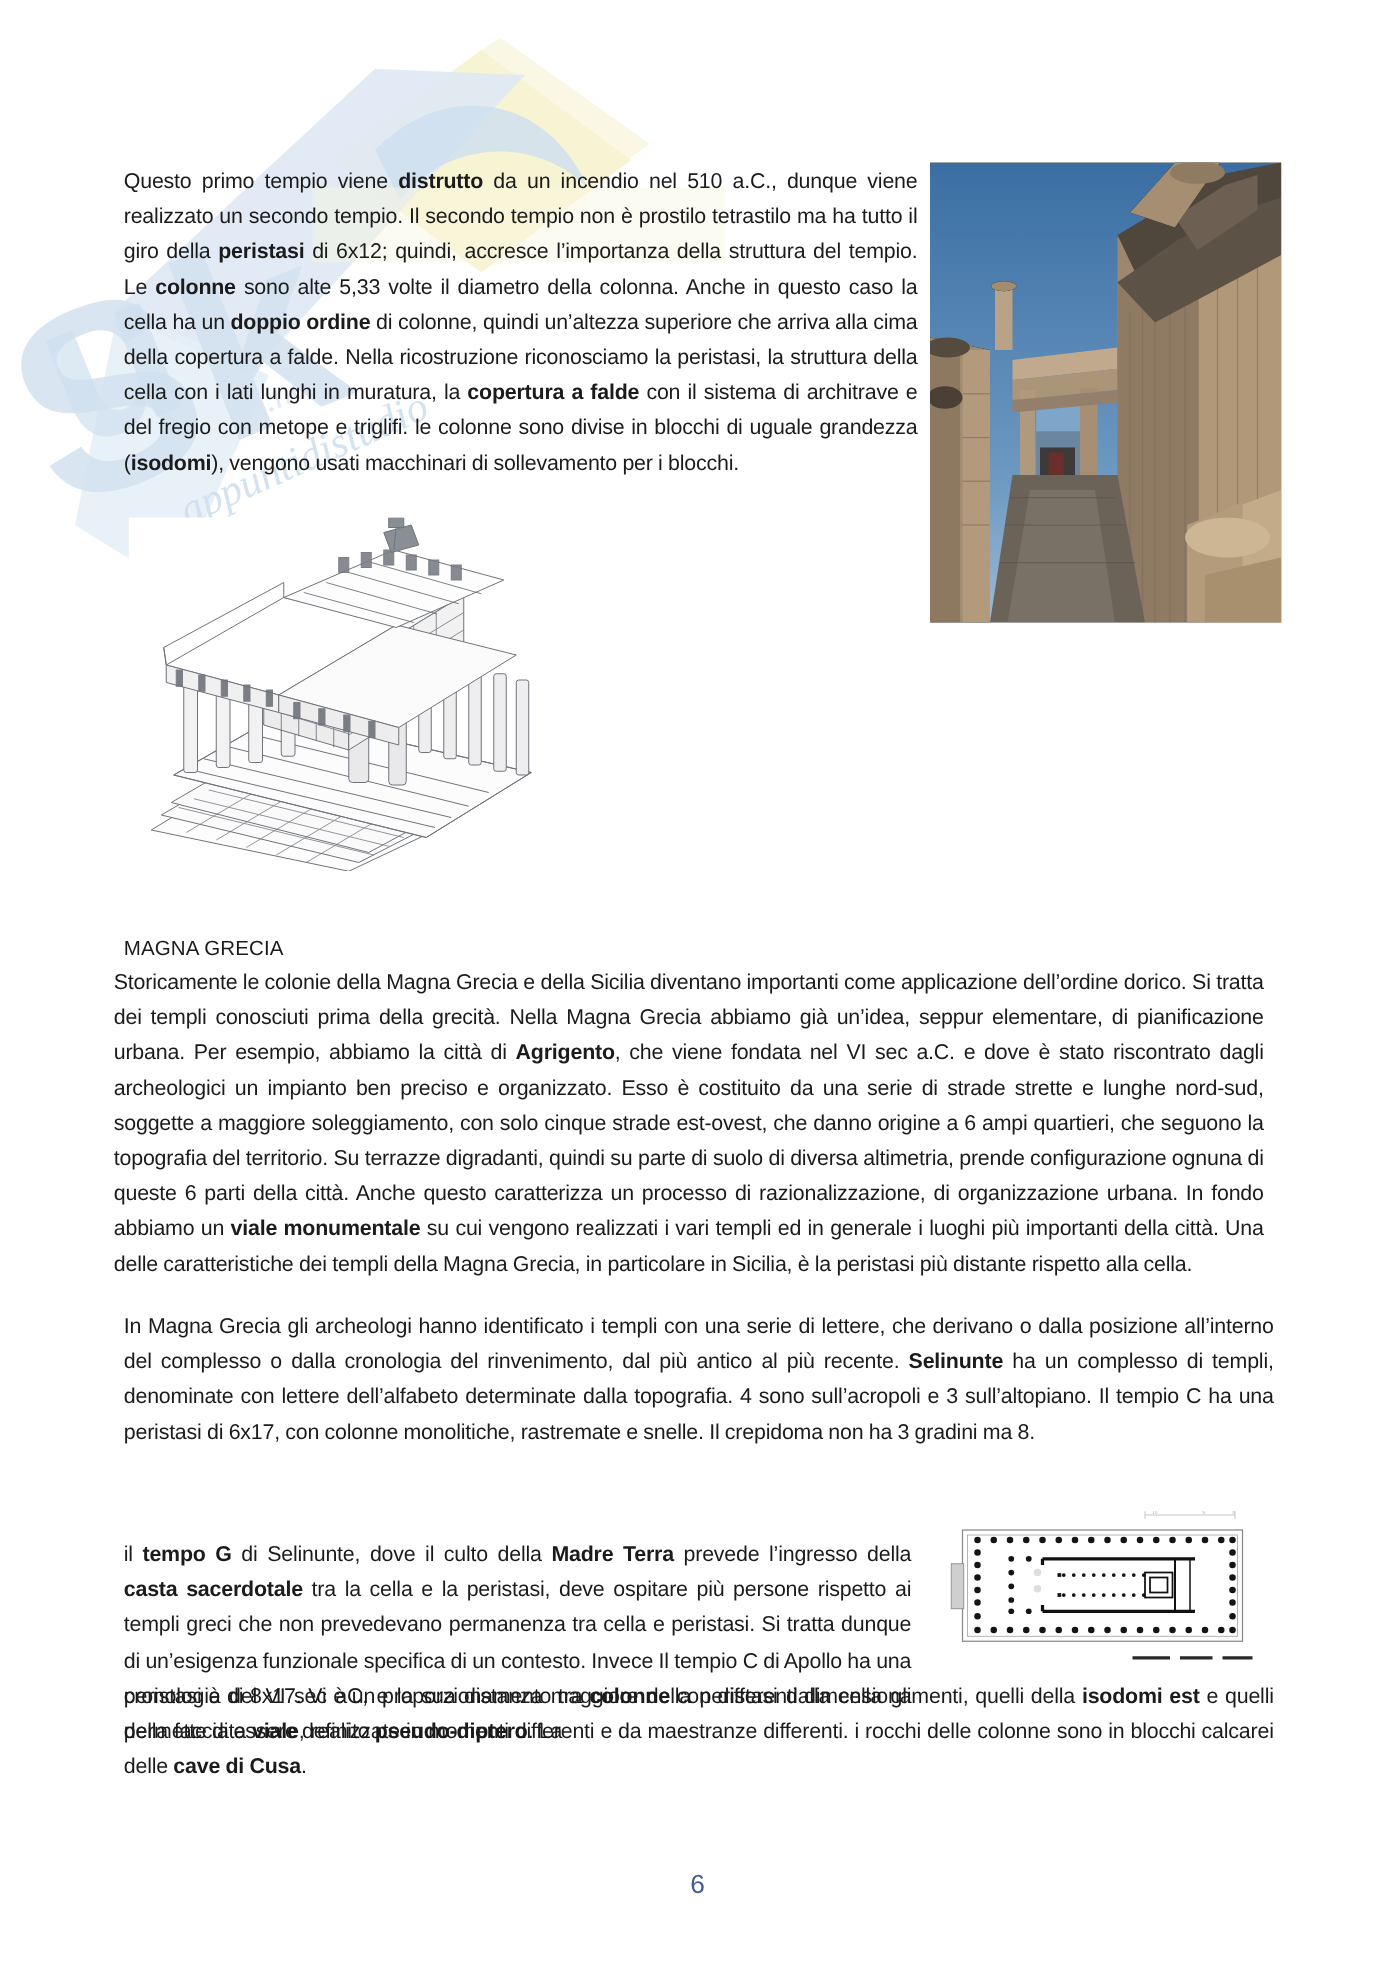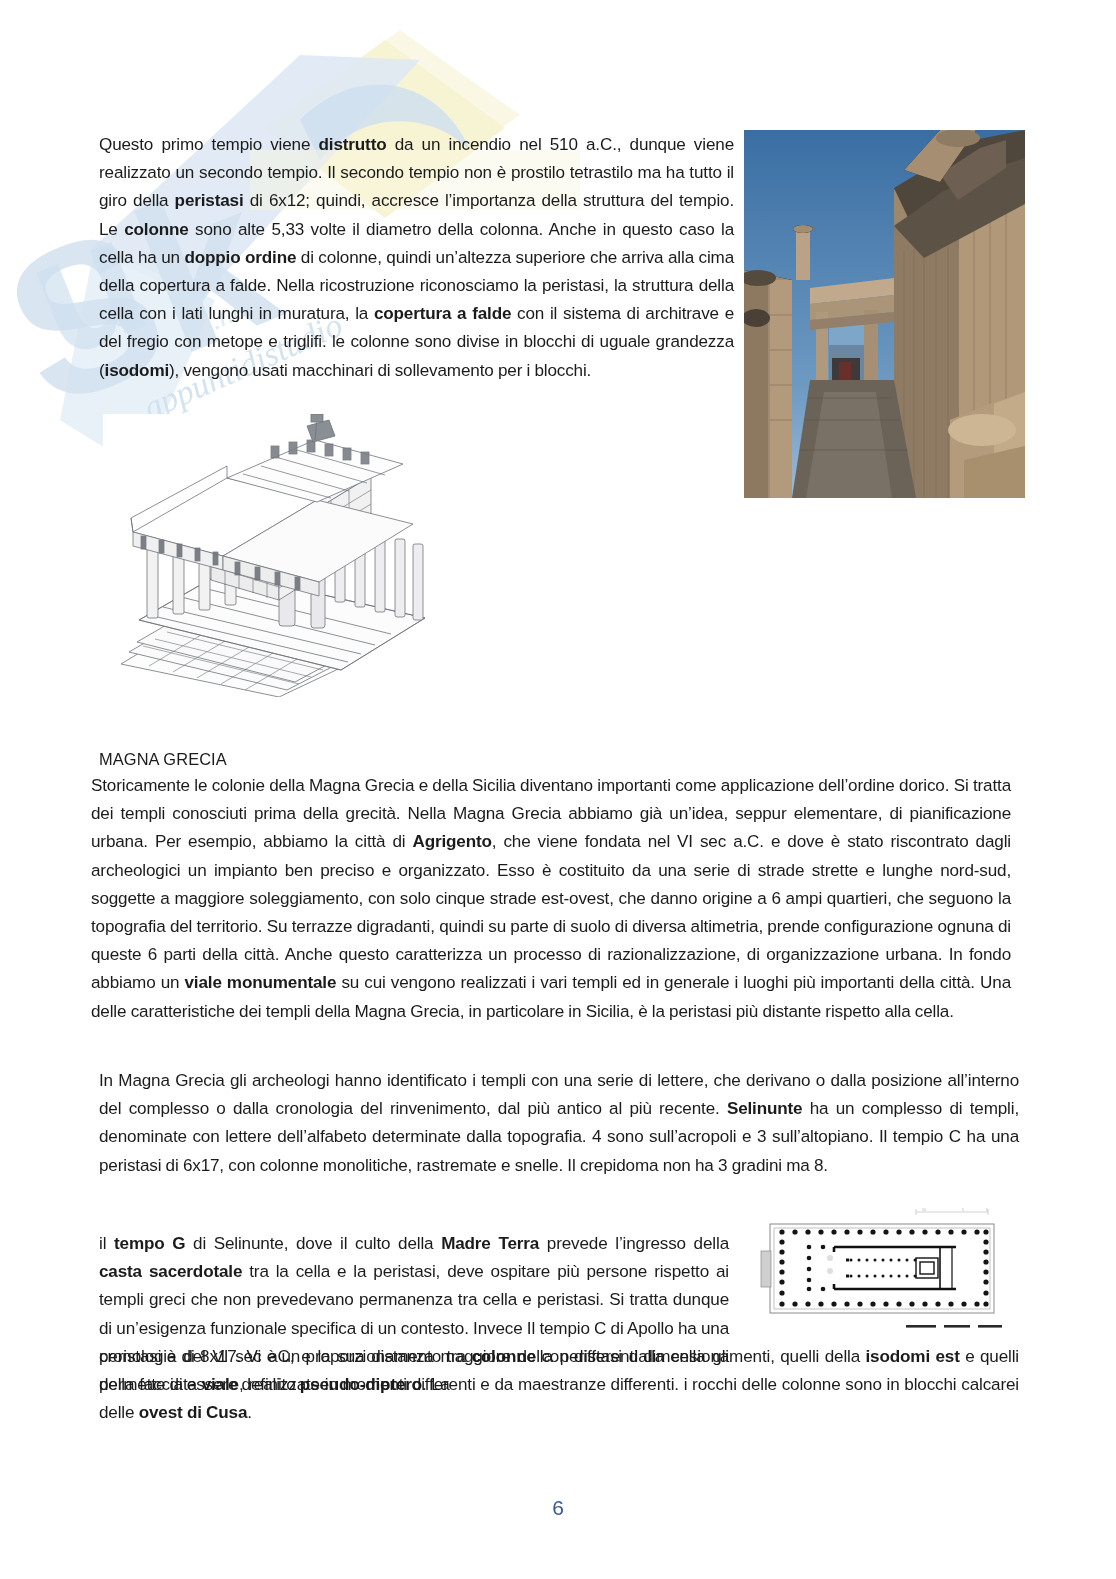"In Magna Grecia gli archeologi" #para-selin { margin-top: 20px -> none }
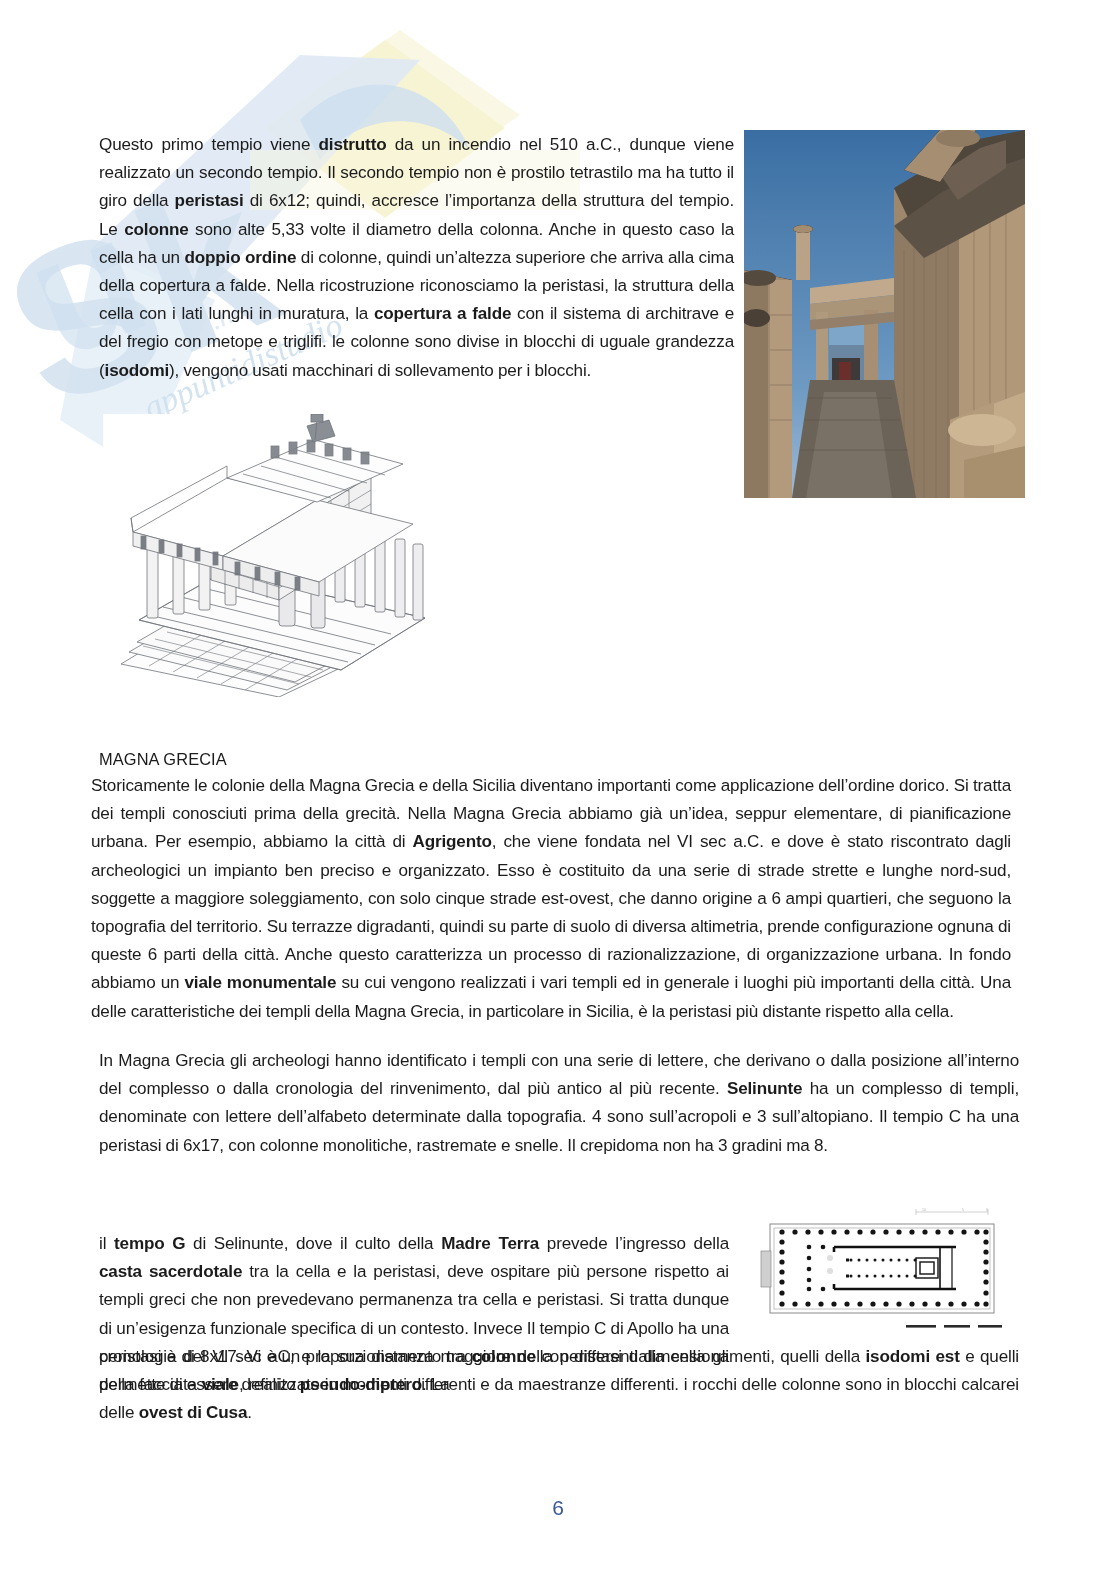"ovest di Cusa" b { text: ovest -> cave }
